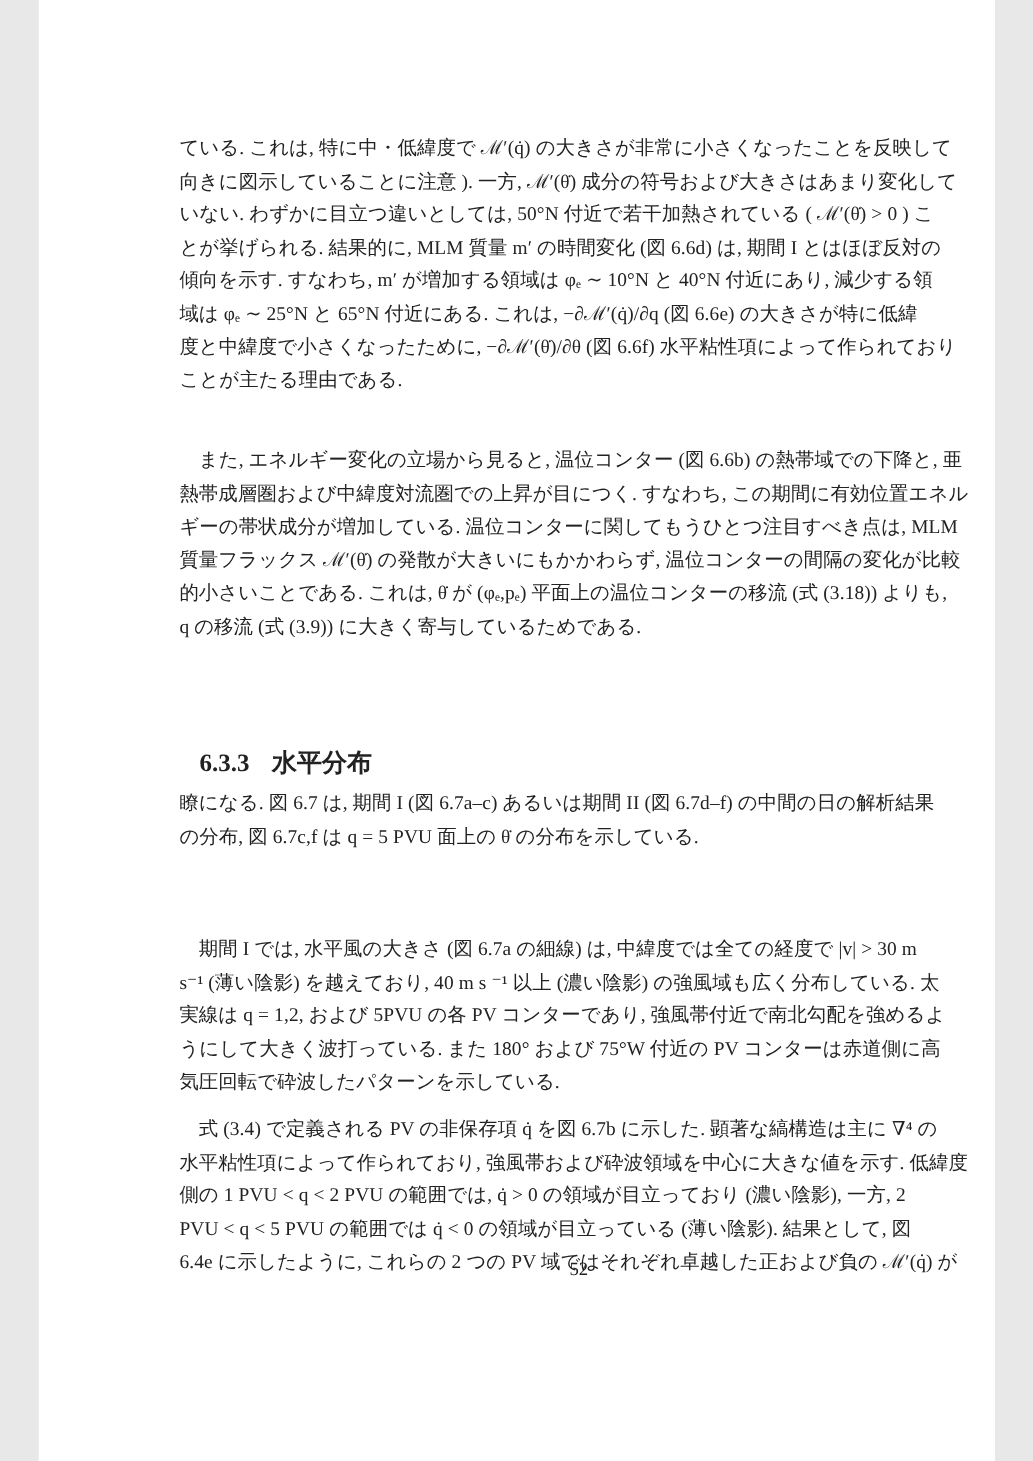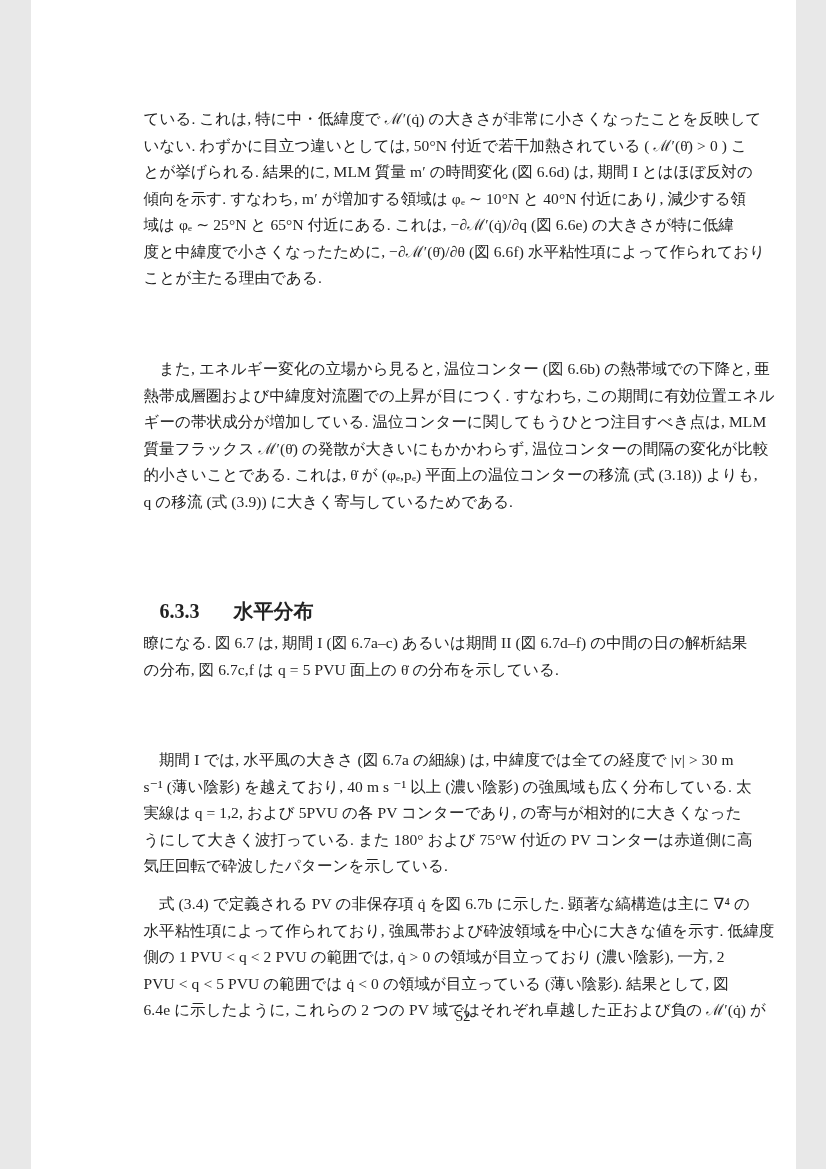"向きに図示していることに注意 ). 一方, ℳ′(θ̇)" div.line { html: none -> <div>向きに図示していることに注意 ). 一方, ℳ′(θ̇) 成分の符号および大きさはあまり変化して</div> }
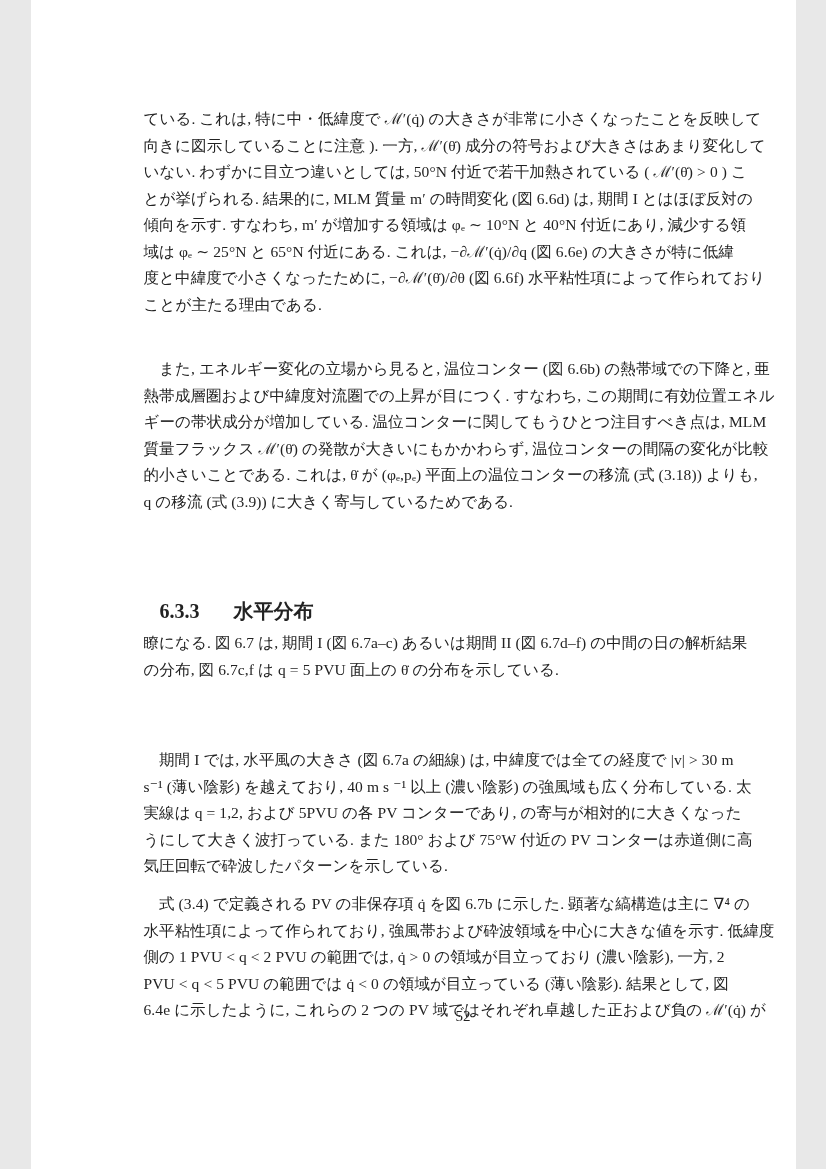"水平分布" .section-heading .heading-title { margin-left: 34px -> 18px }
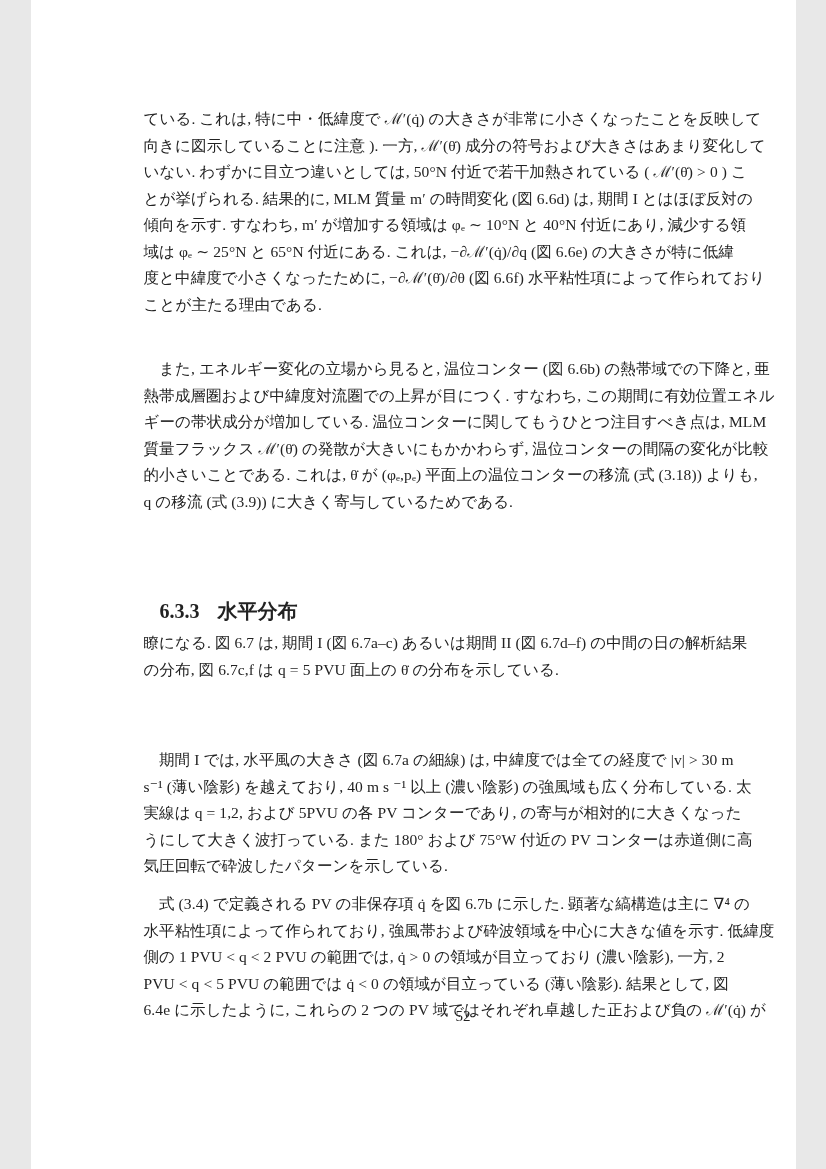"実線は q = 1,2, および" div.line { text: の寄与が相対的に大きくなった -> 強風帯付近で南北勾配を強めるよ }
